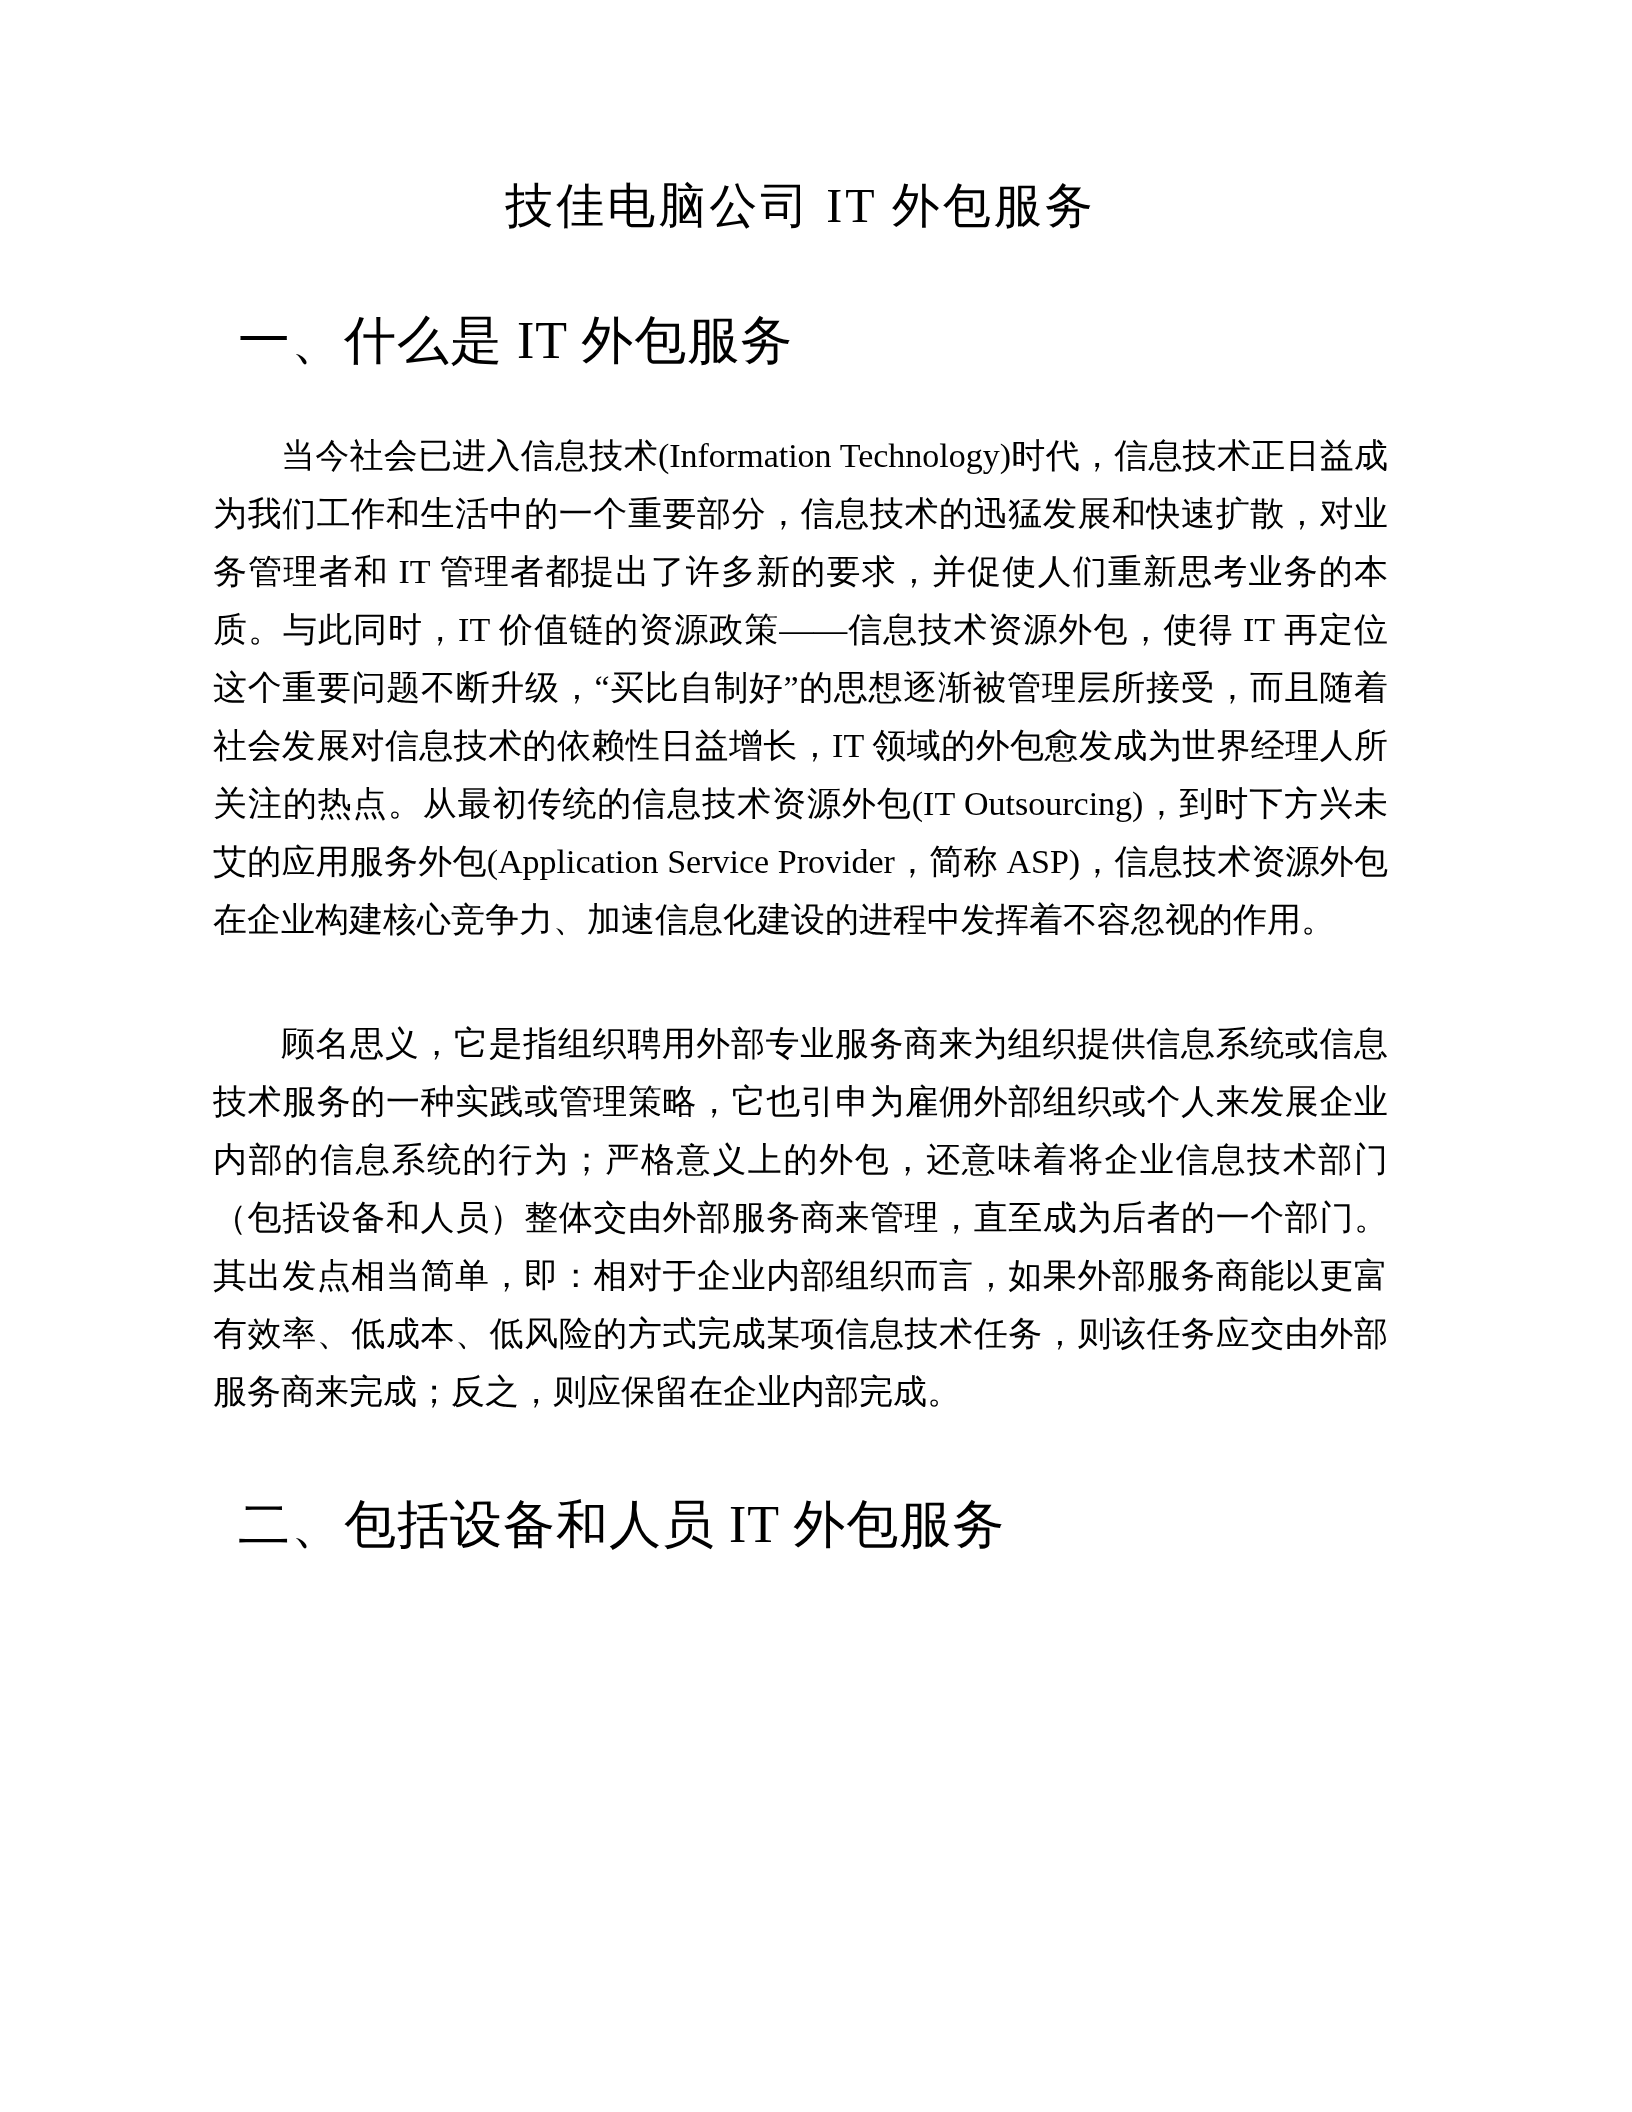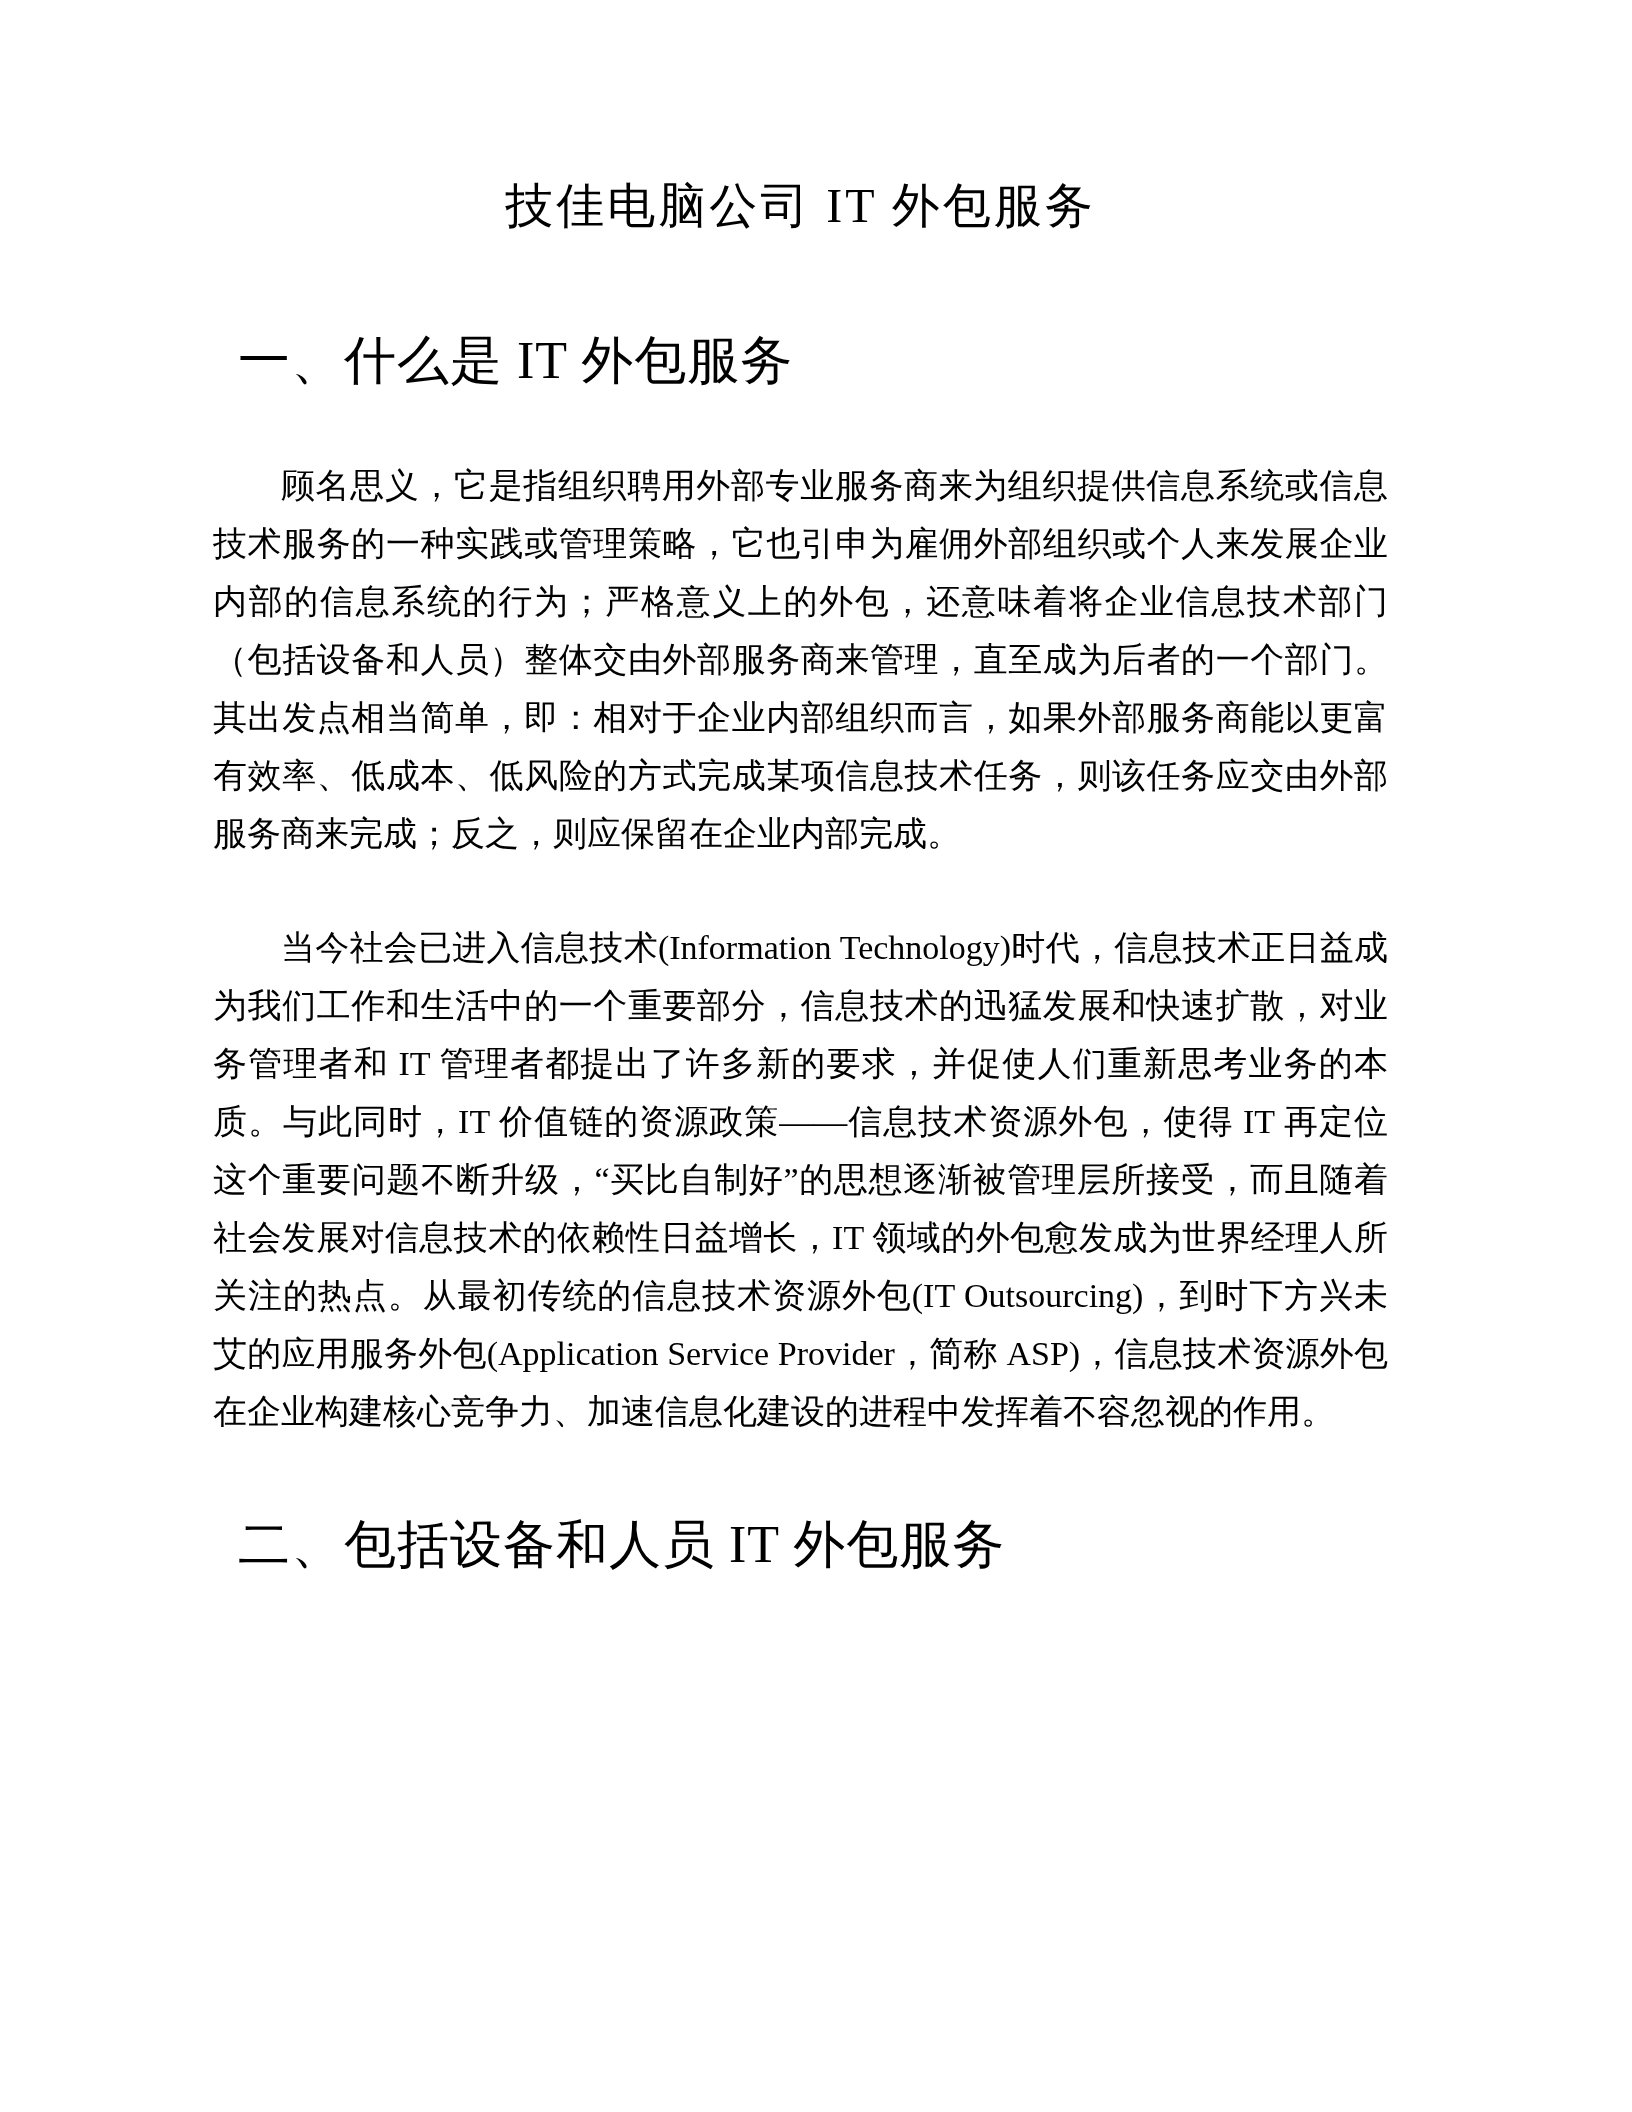"一、什么是 IT 外包服务" .section-heading { margin: 98px 0 0 25px -> 78px 0 0 25px }
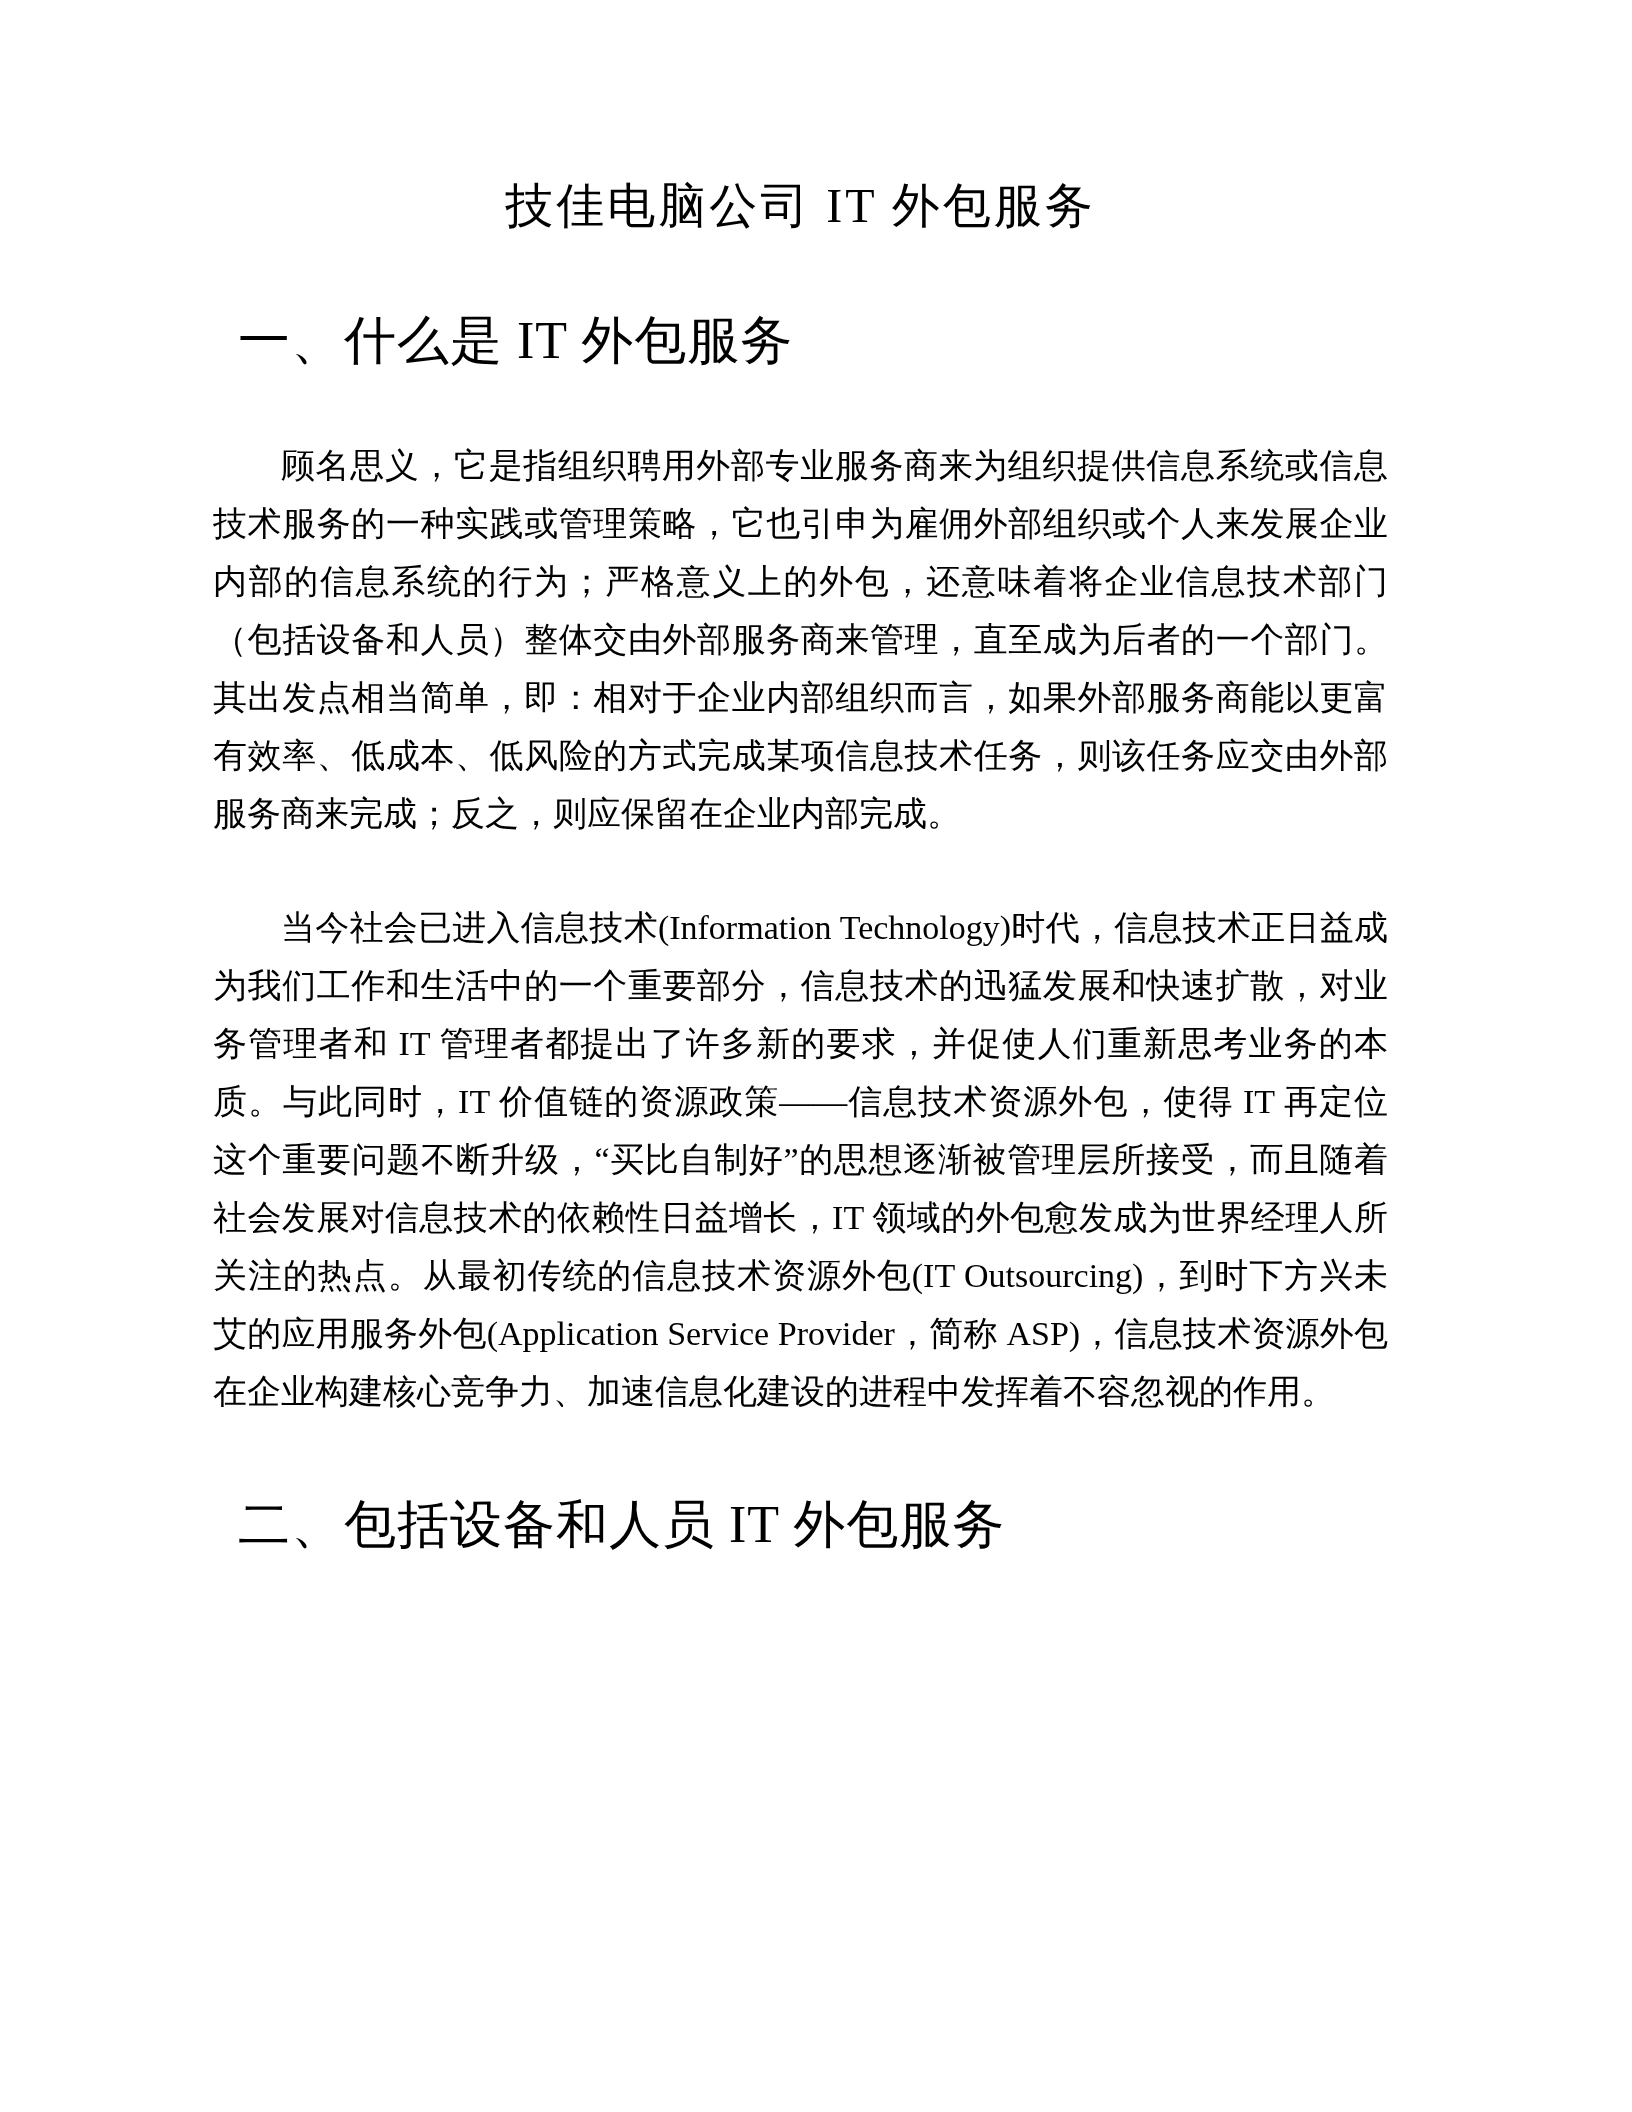"顾名思义，它是指组织聘用外部专业服务商来为组织提供信息系统或信息技术服务的一种实" p.body-para { order: before "当今社会已进入信息技术(Information" -> after "当今社会已进入信息技术(Information" }
